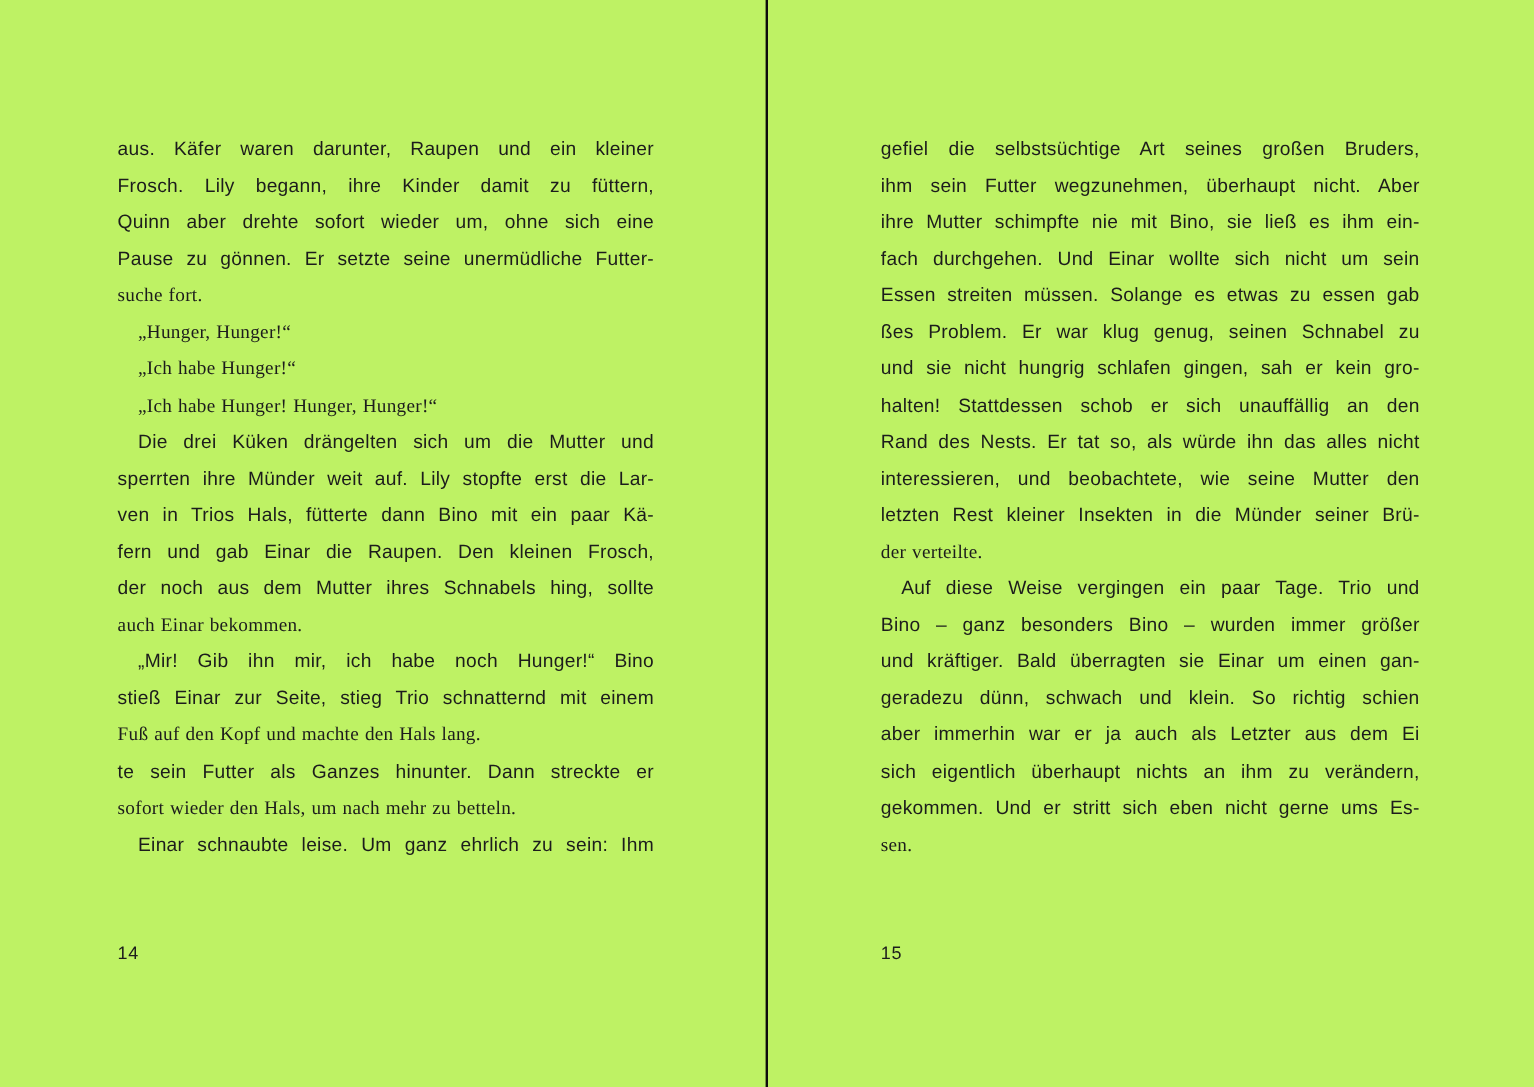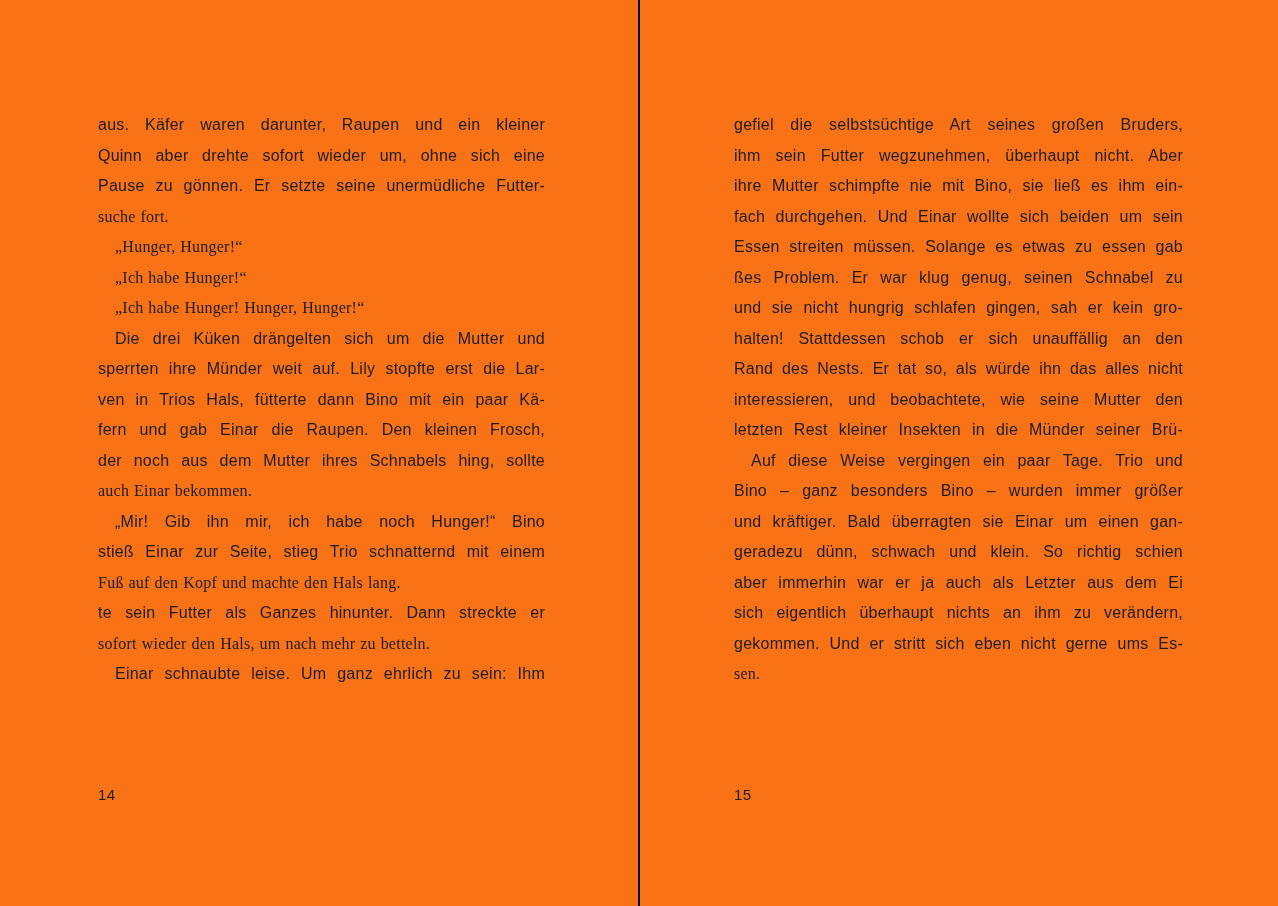"aus. Käfer waren darunter, Raupen" .spread { background: #f97316 -> #bef264 }
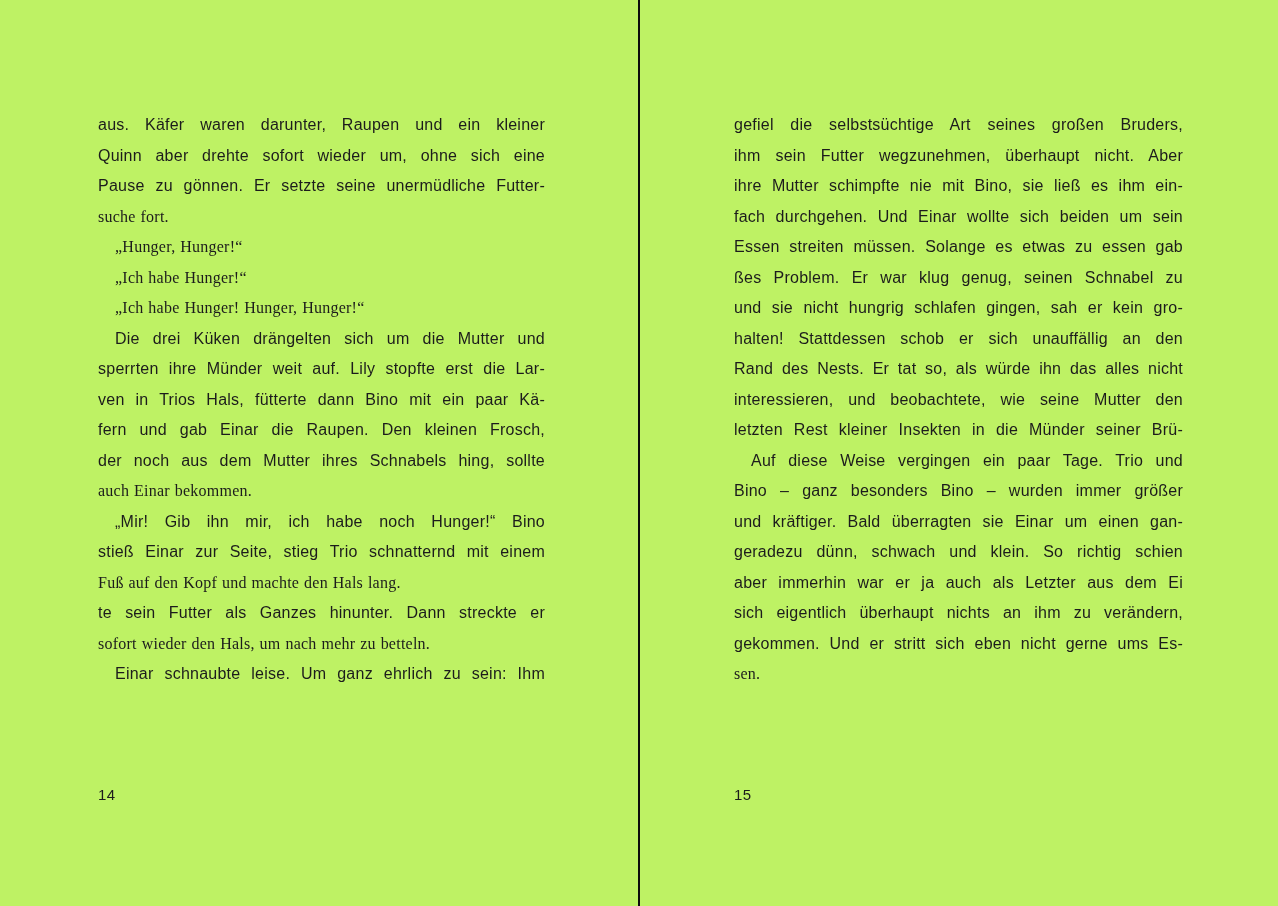"Frosch. Lily begann, ihre Kinder" div.line { html: none -> <div>Frosch. Lily begann, ihre Kinder damit zu füttern,</div> }
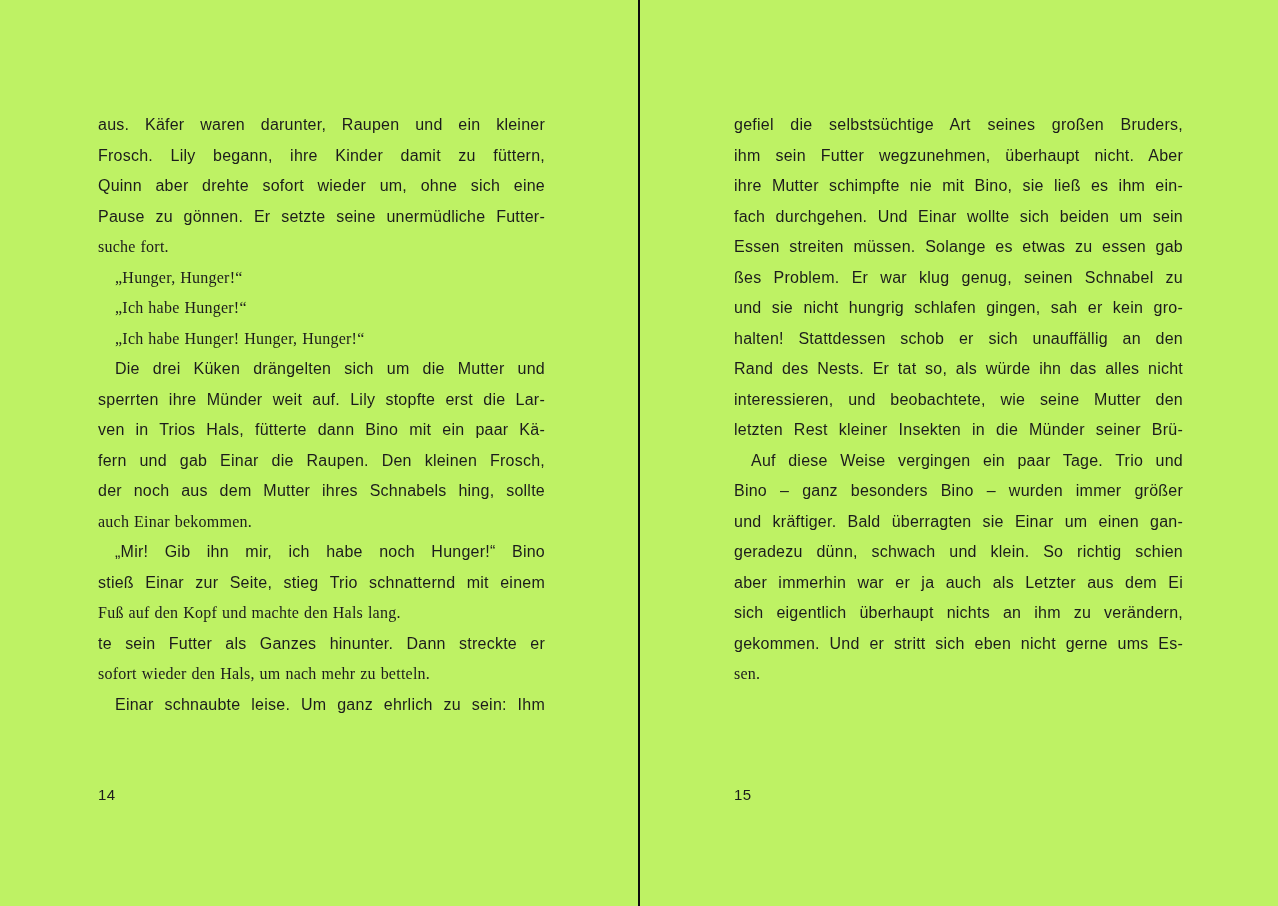"fach durchgehen. Und Einar wollte" div.line { text: beiden -> nicht }
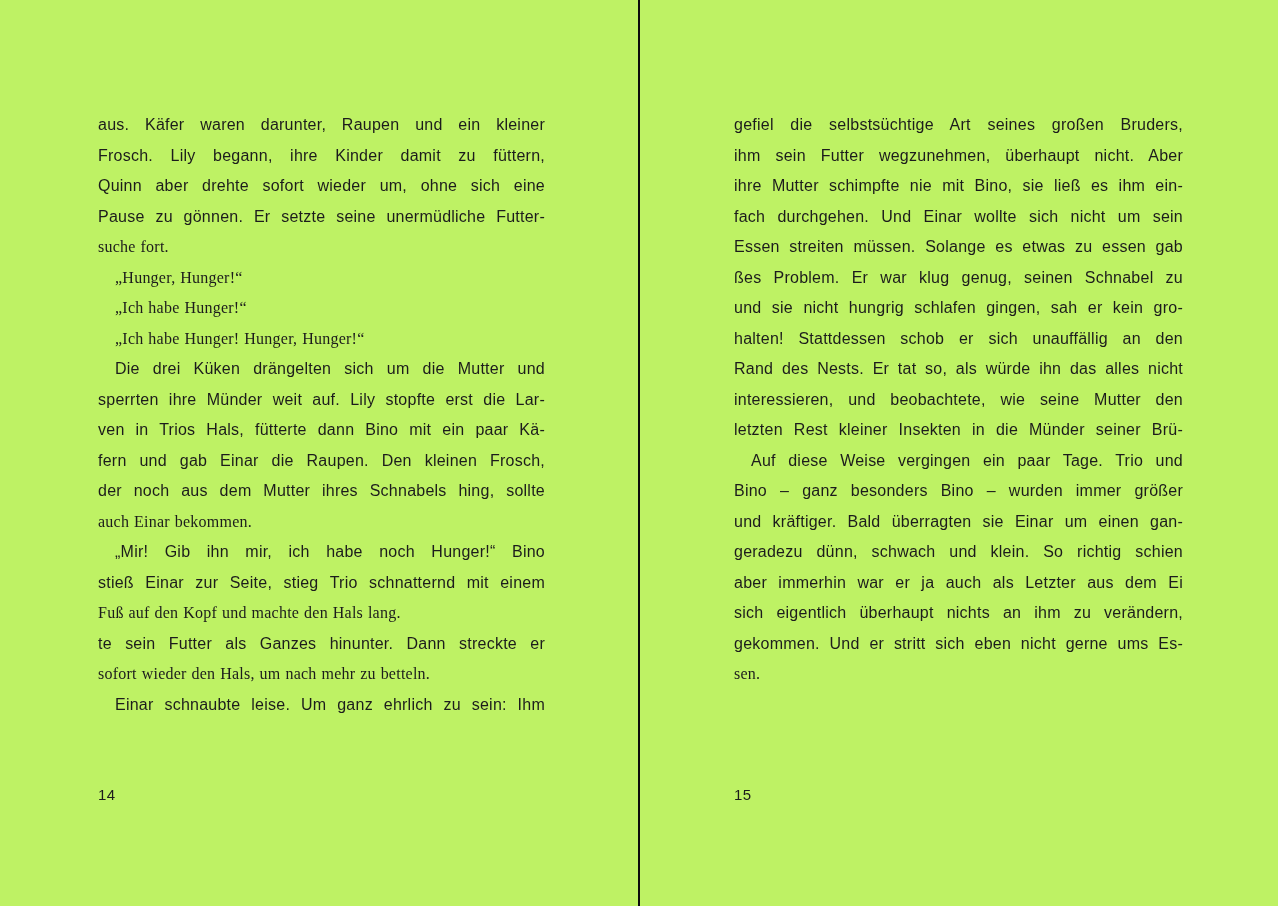"der verteilte." div.line { html: none -> <div>der verteilte.</div> }
